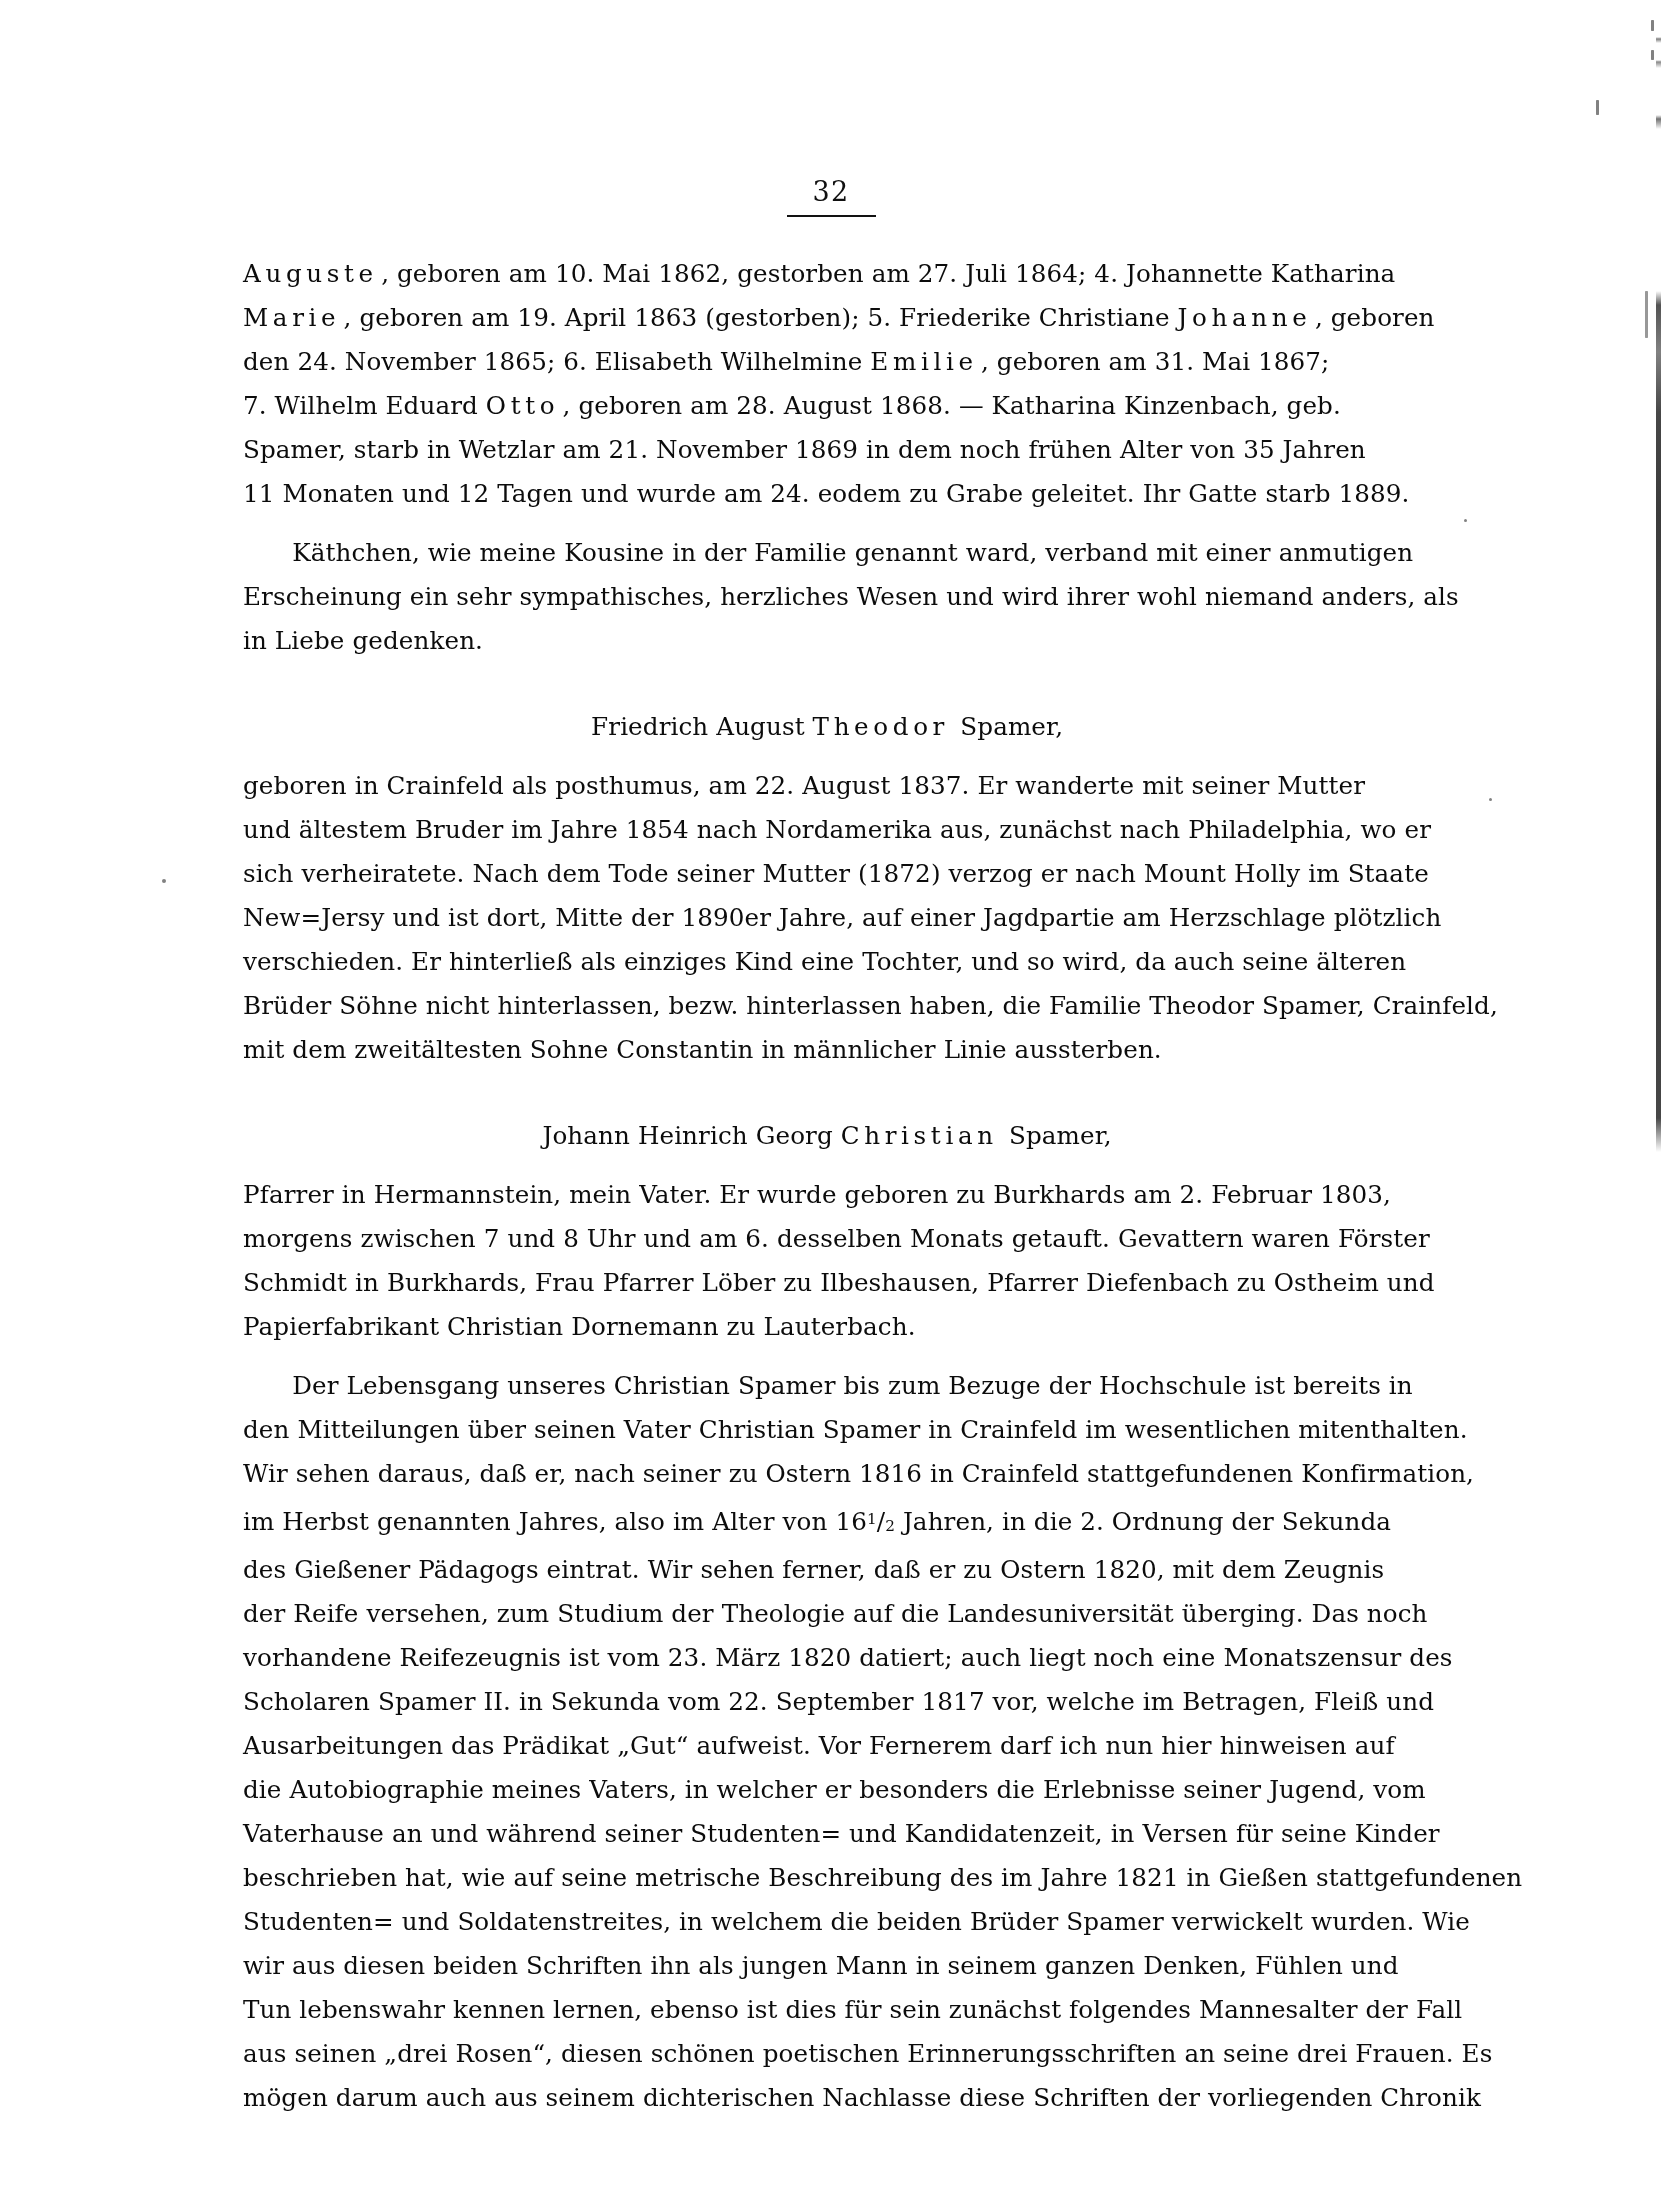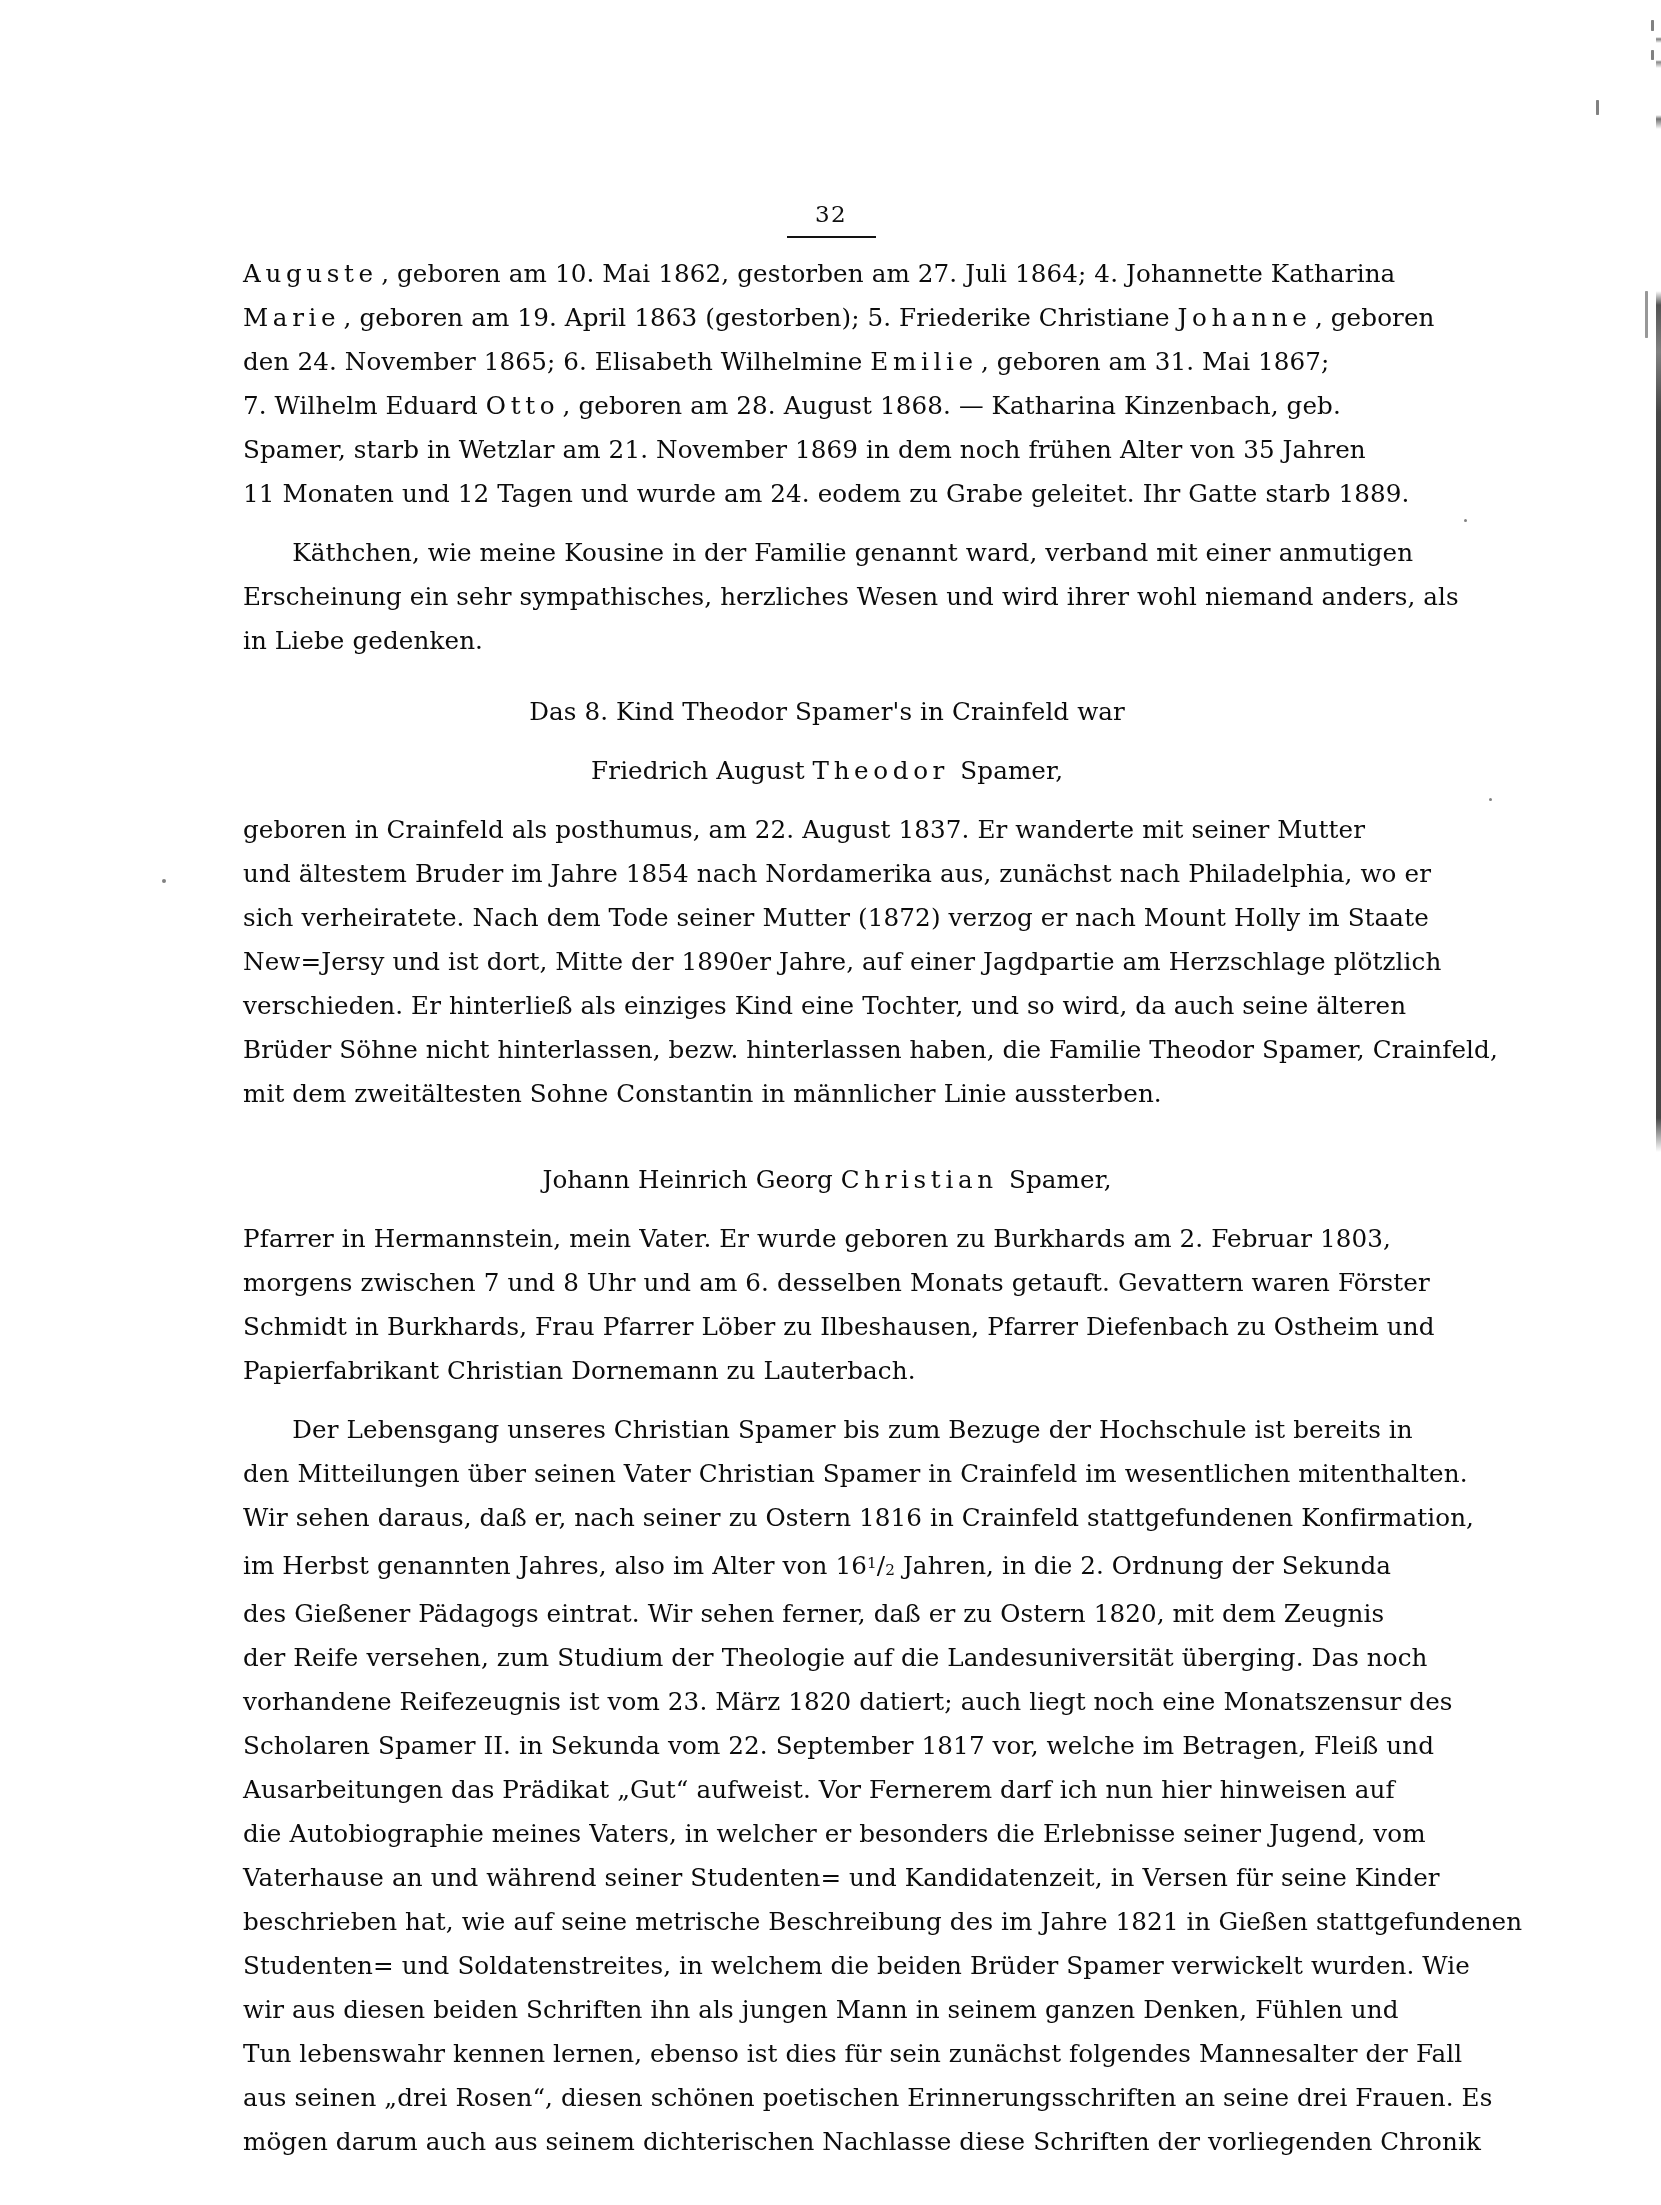"32" .folio-number { font-size: 23px -> 27px; margin-top: 25px -> none }
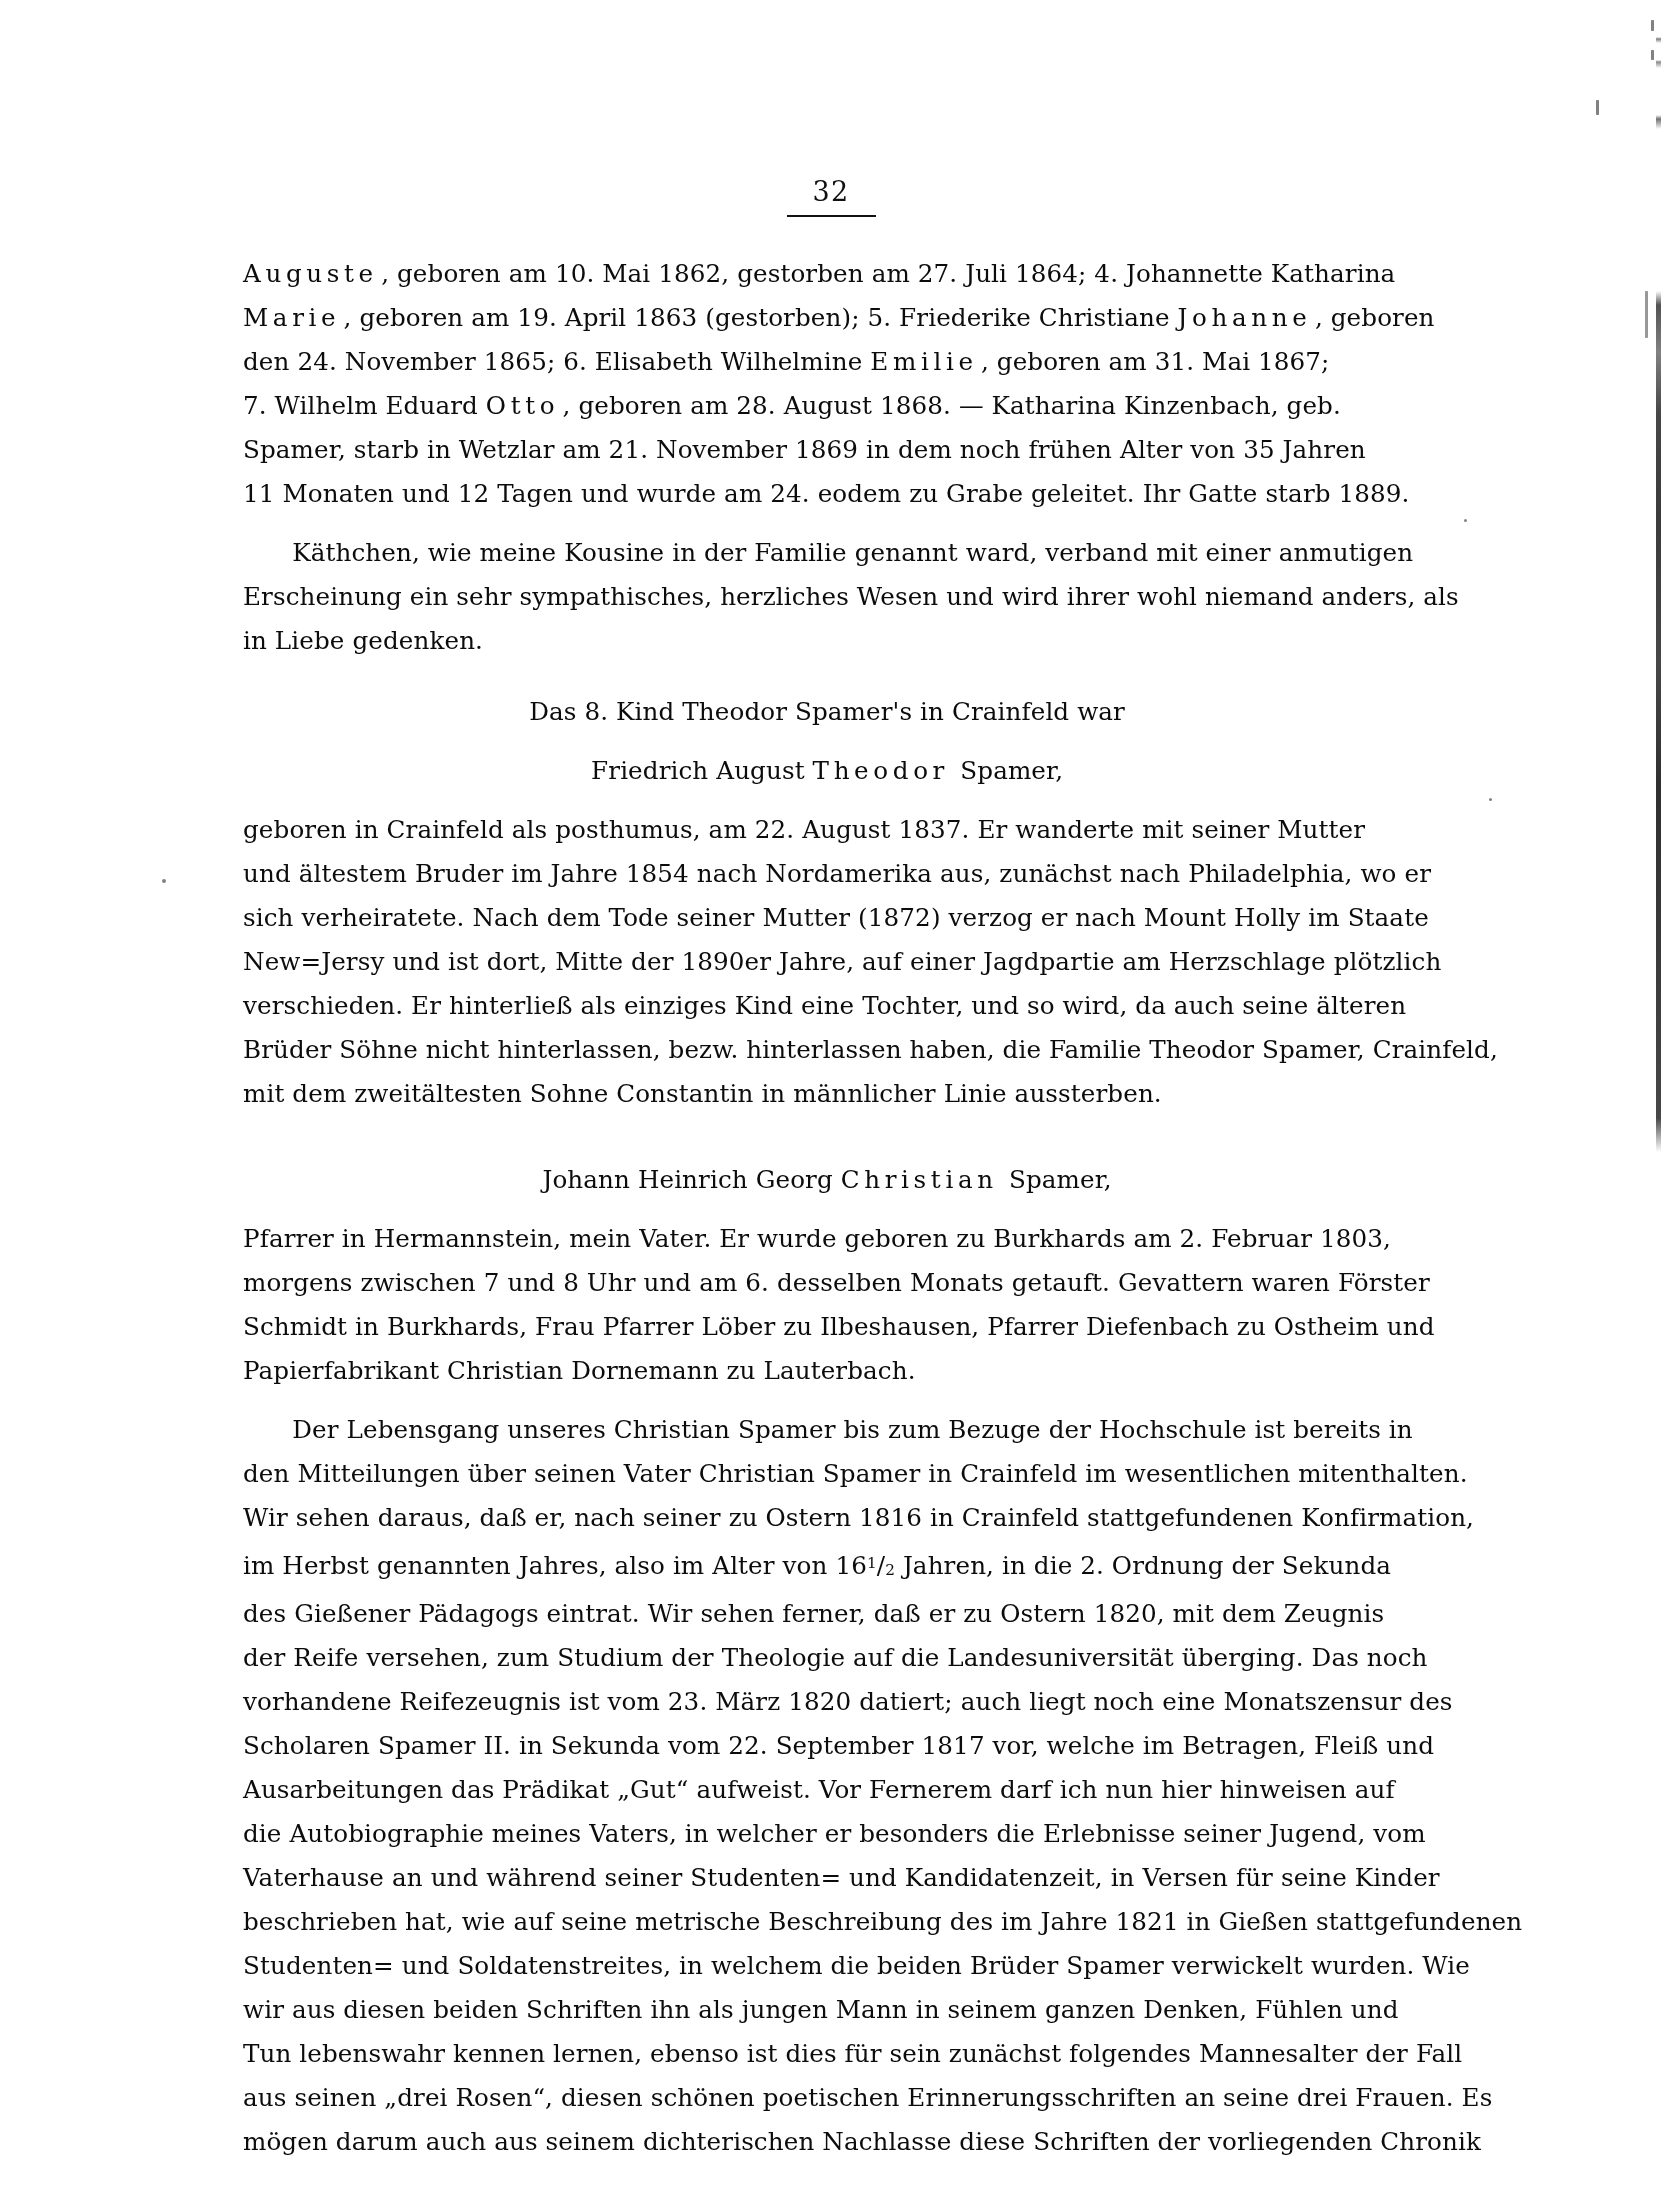"Das 8. Kind Theodor Spamer's" div { html: <div> <div><span>Das 8. Kind Theodor Spamer's in Crainfeld war</span></div> </div> -> none }
